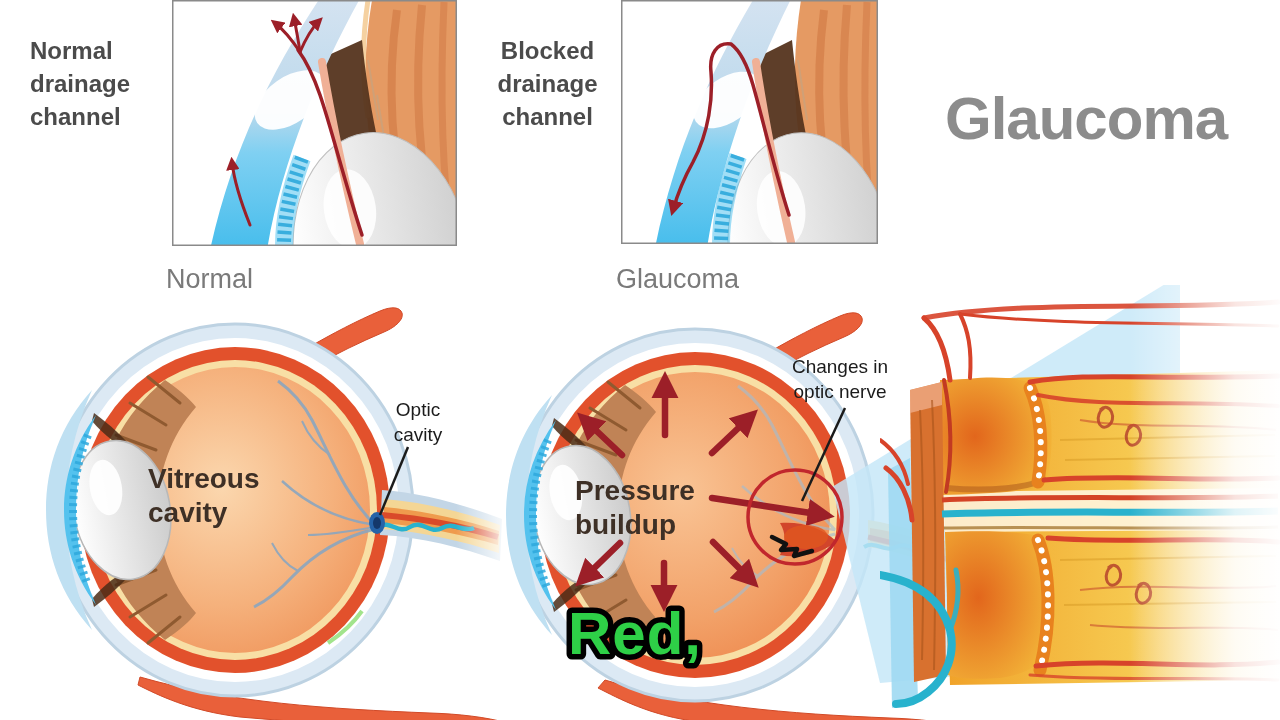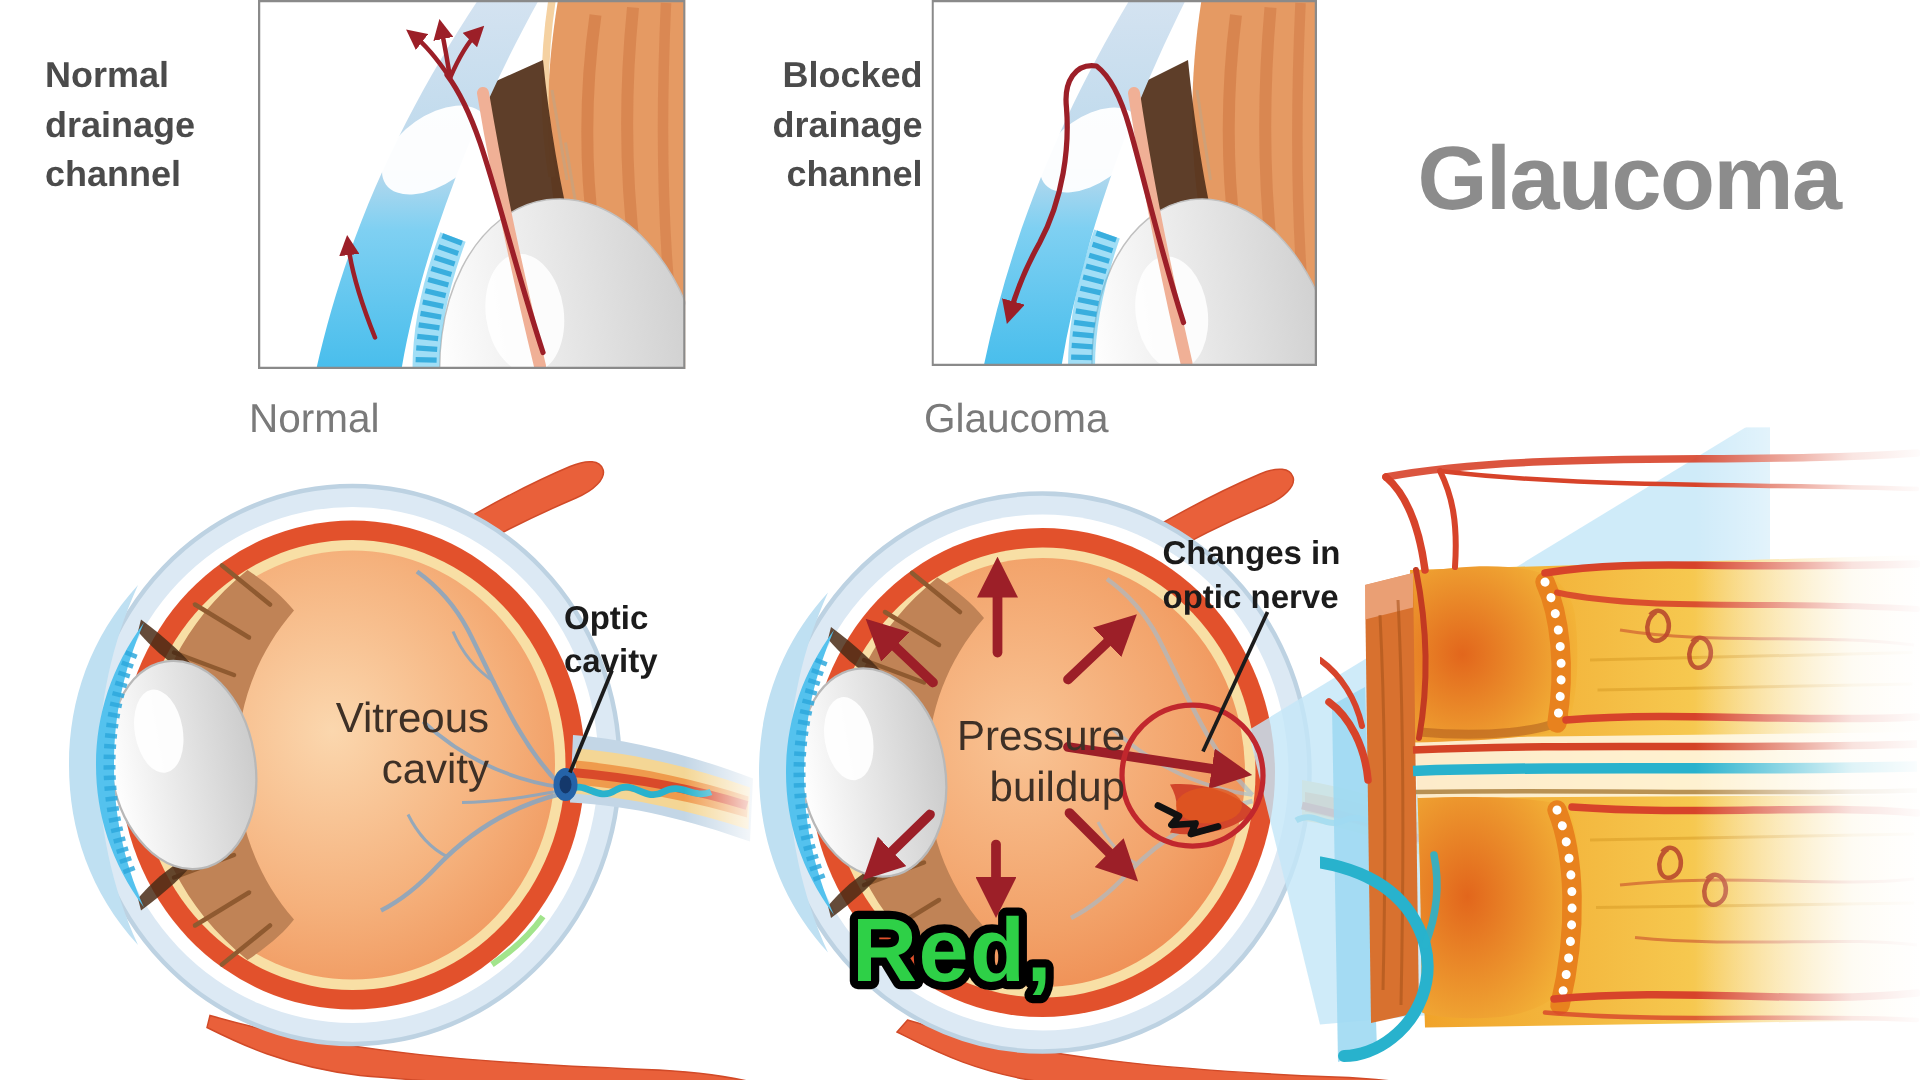"Blocked" div.abs { text-align: right -> center }
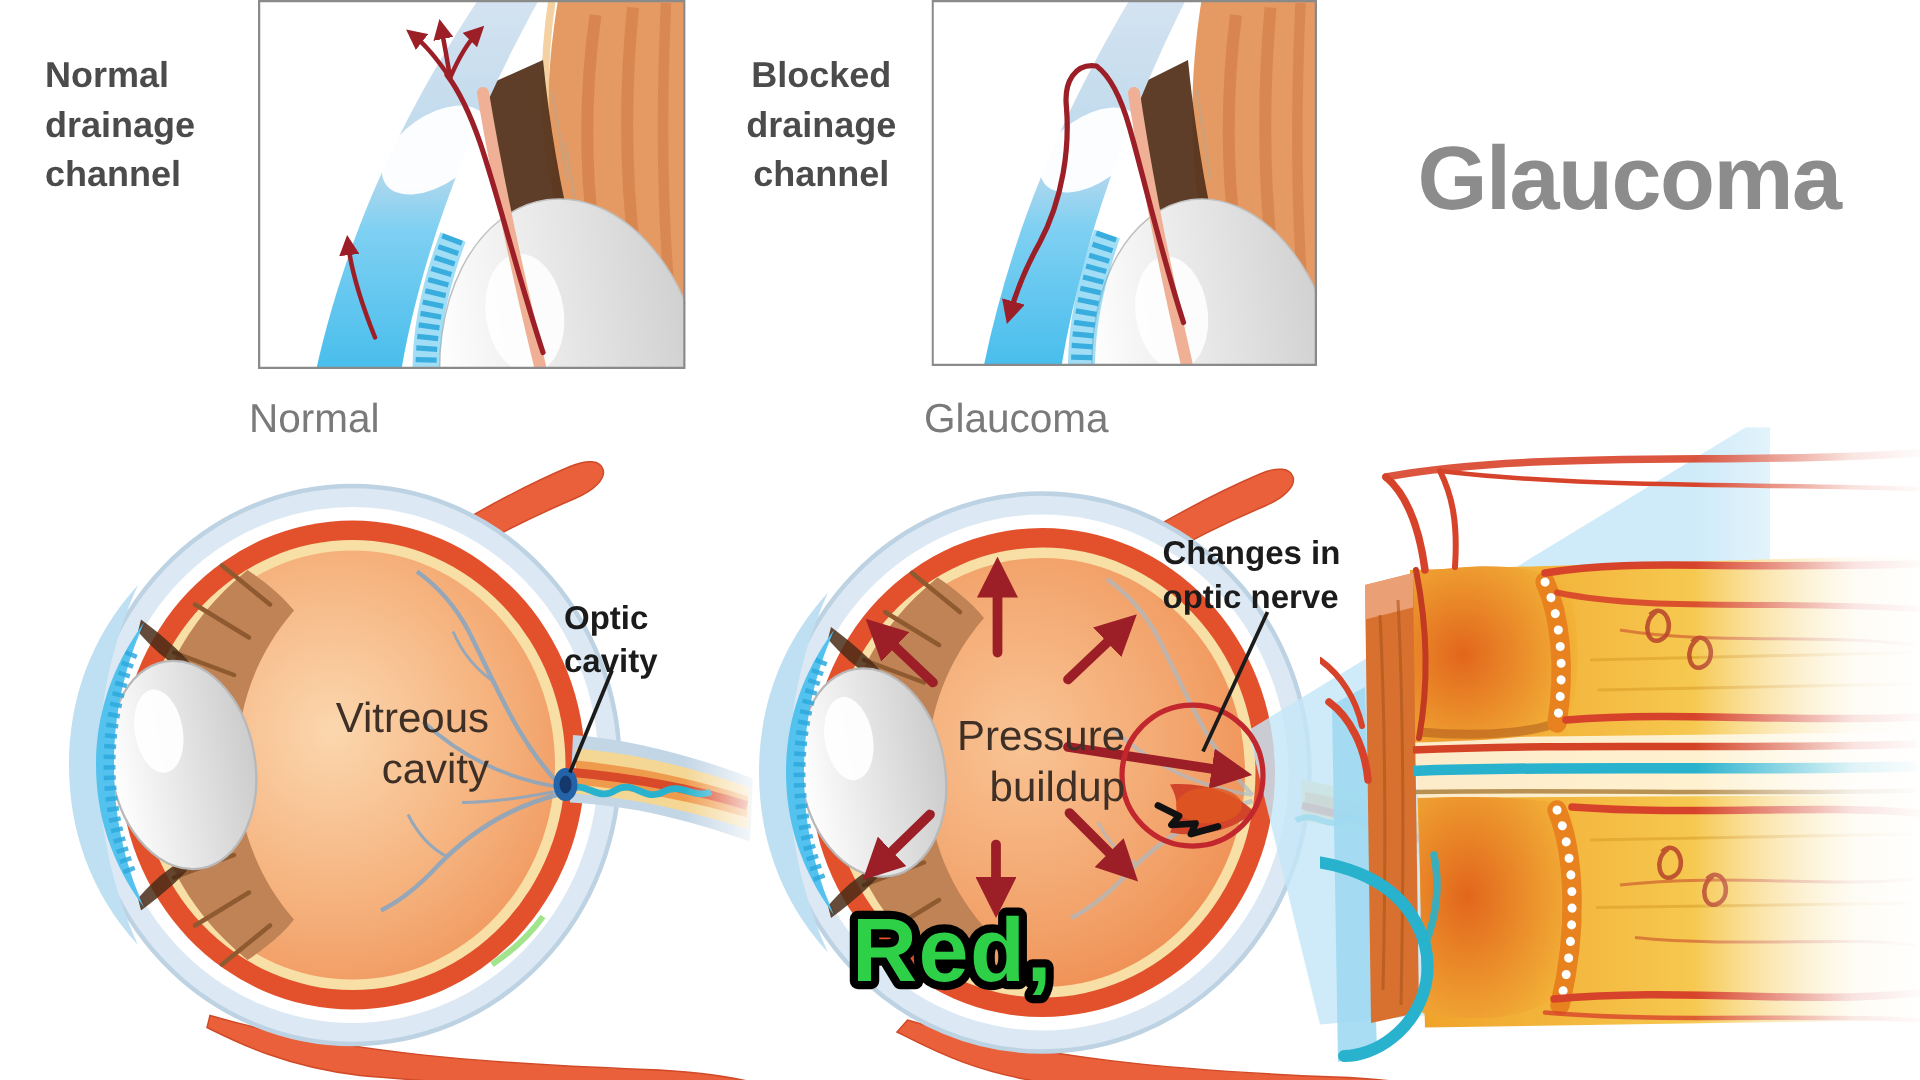"Changes in" .anat-small { font-size: 22px -> 19px; font-weight: 700 -> 400; text-align: left -> center }
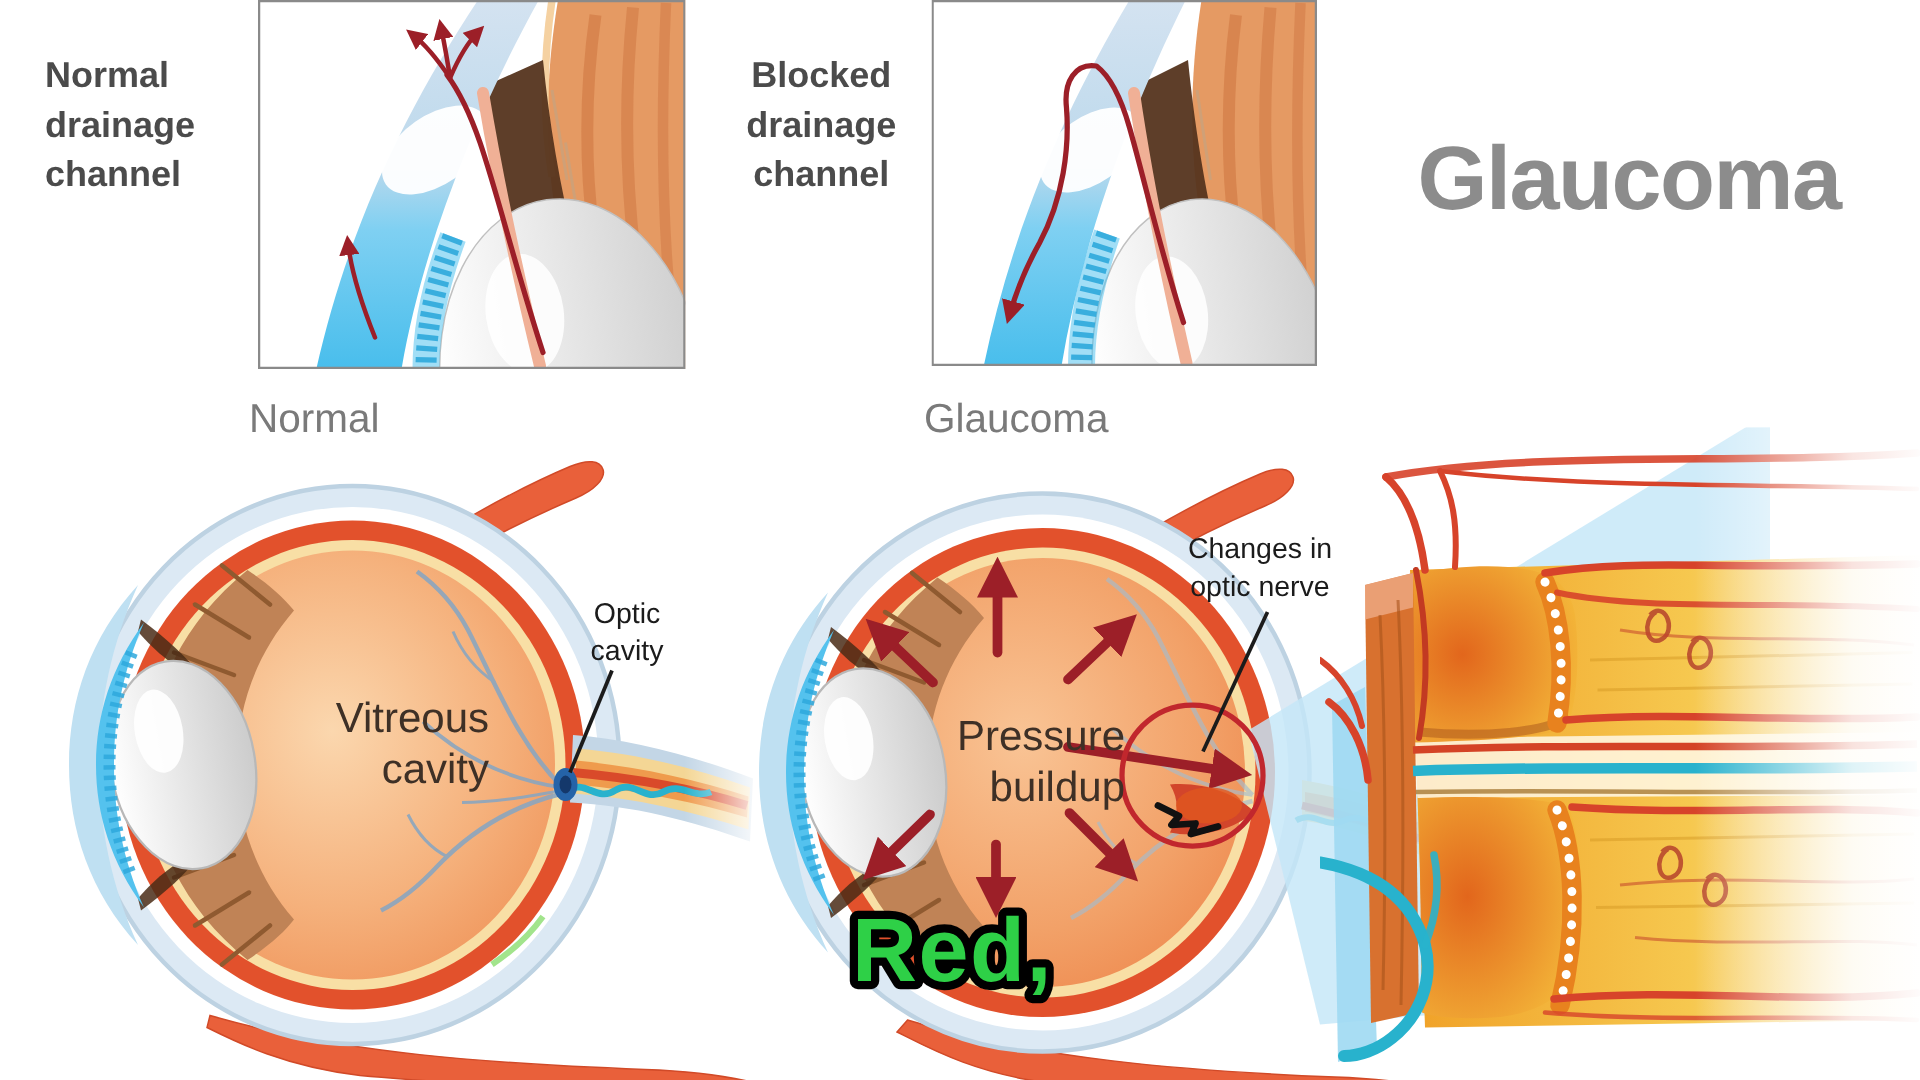"Vitreous" .anat-big { font-weight: 400 -> 700; text-align: right -> left }
